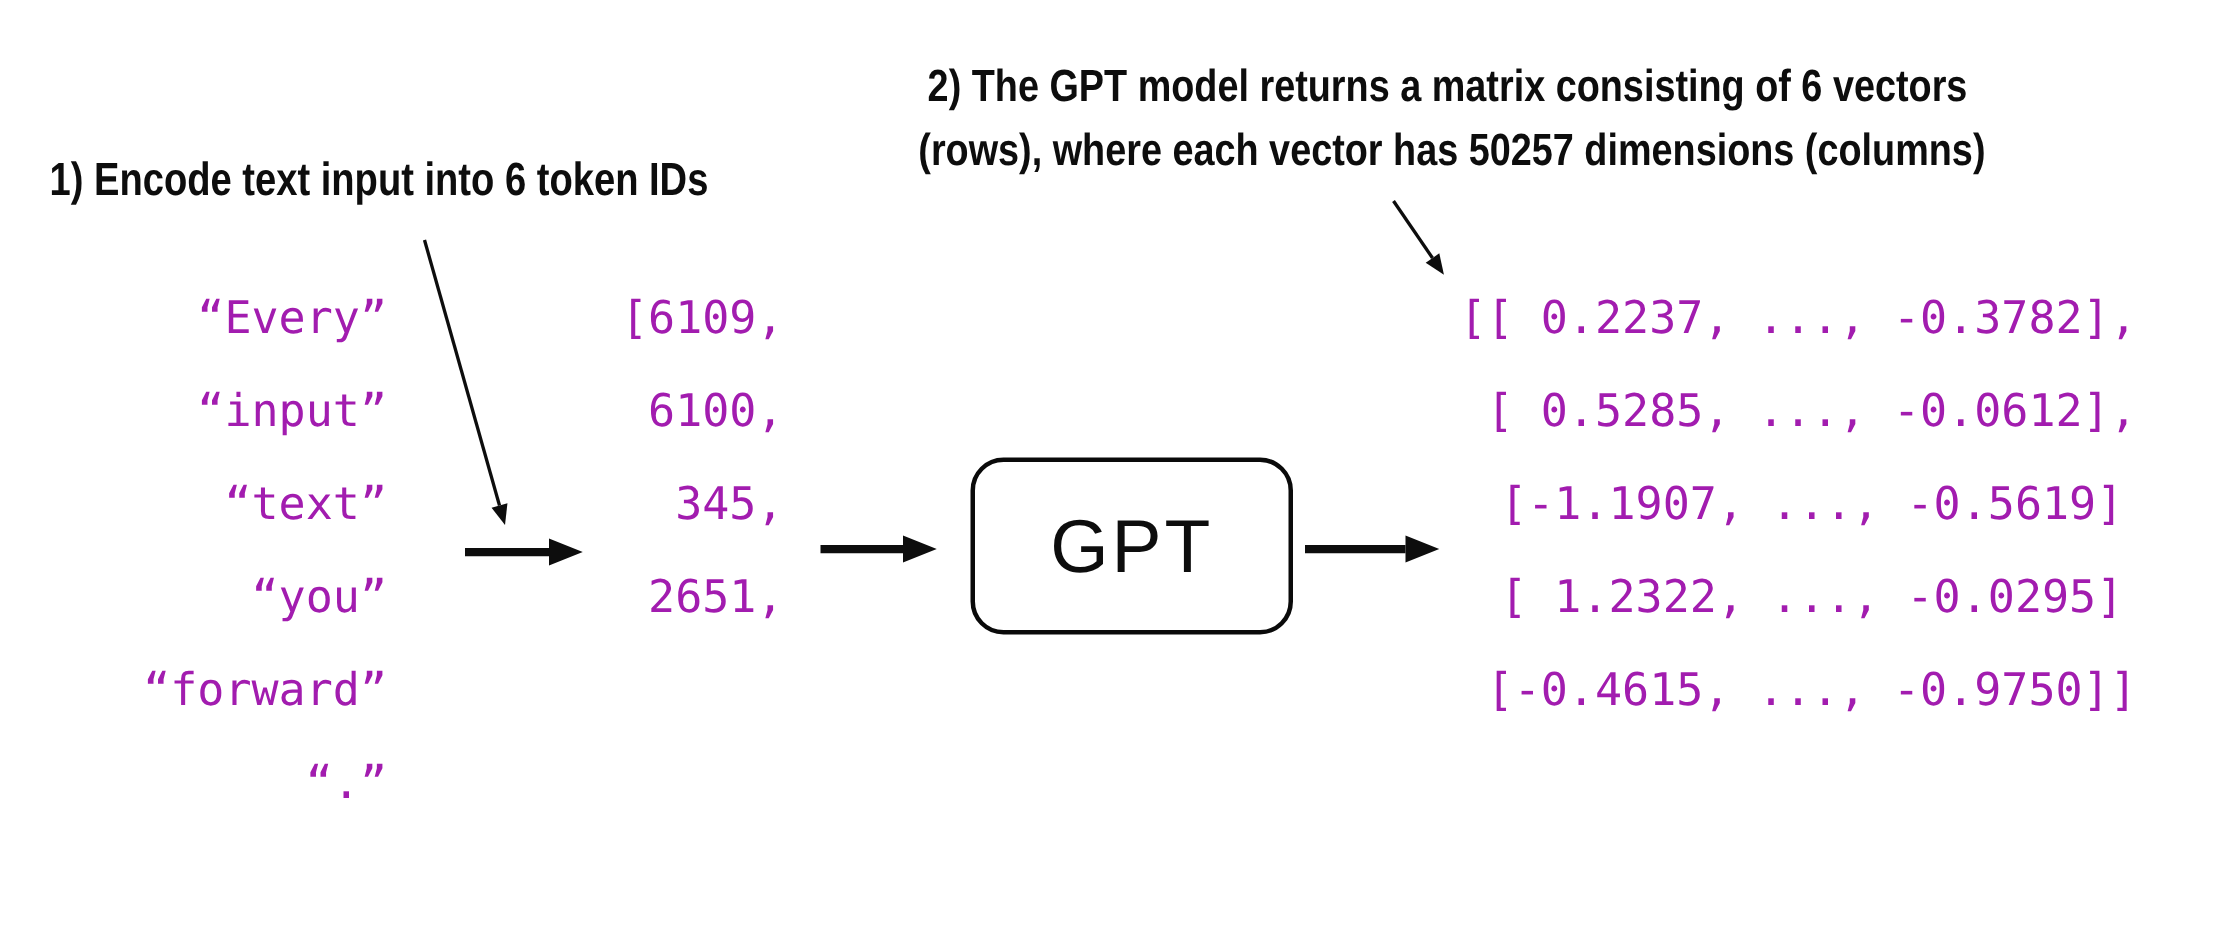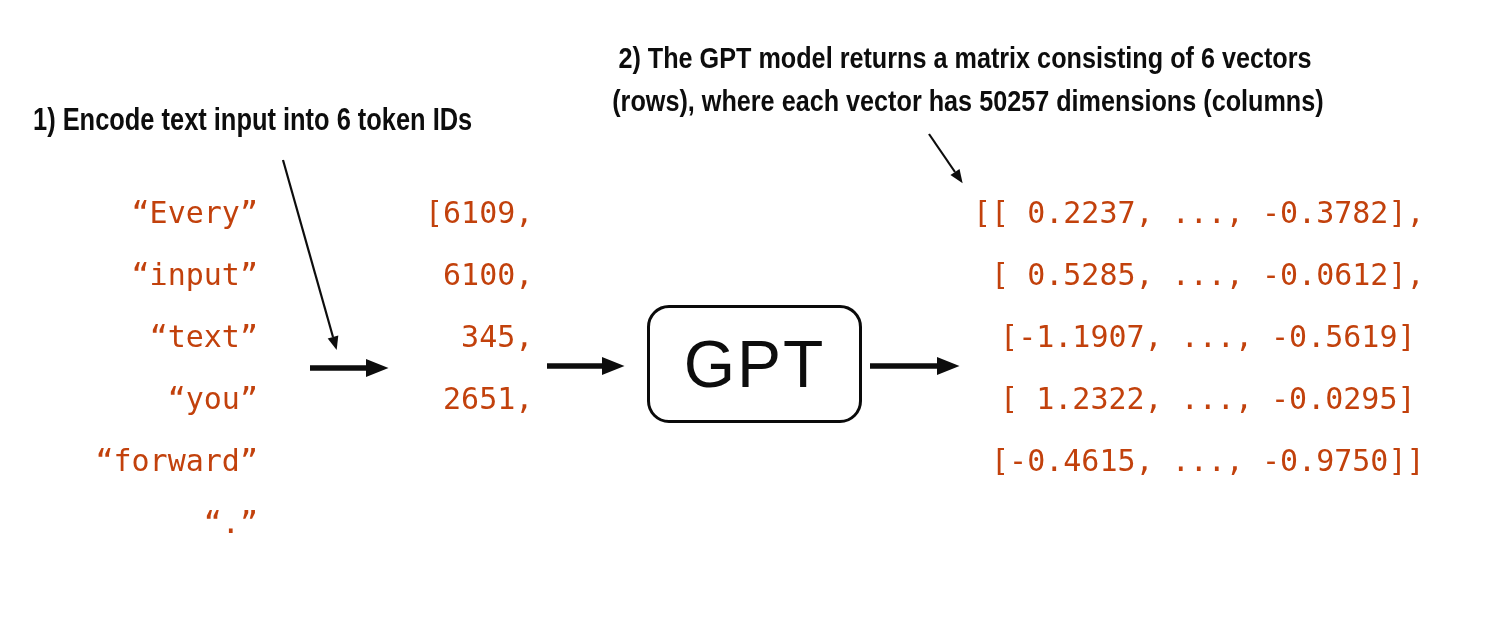"“Every”" .mono-col { color: #c2410c -> #a21caf }
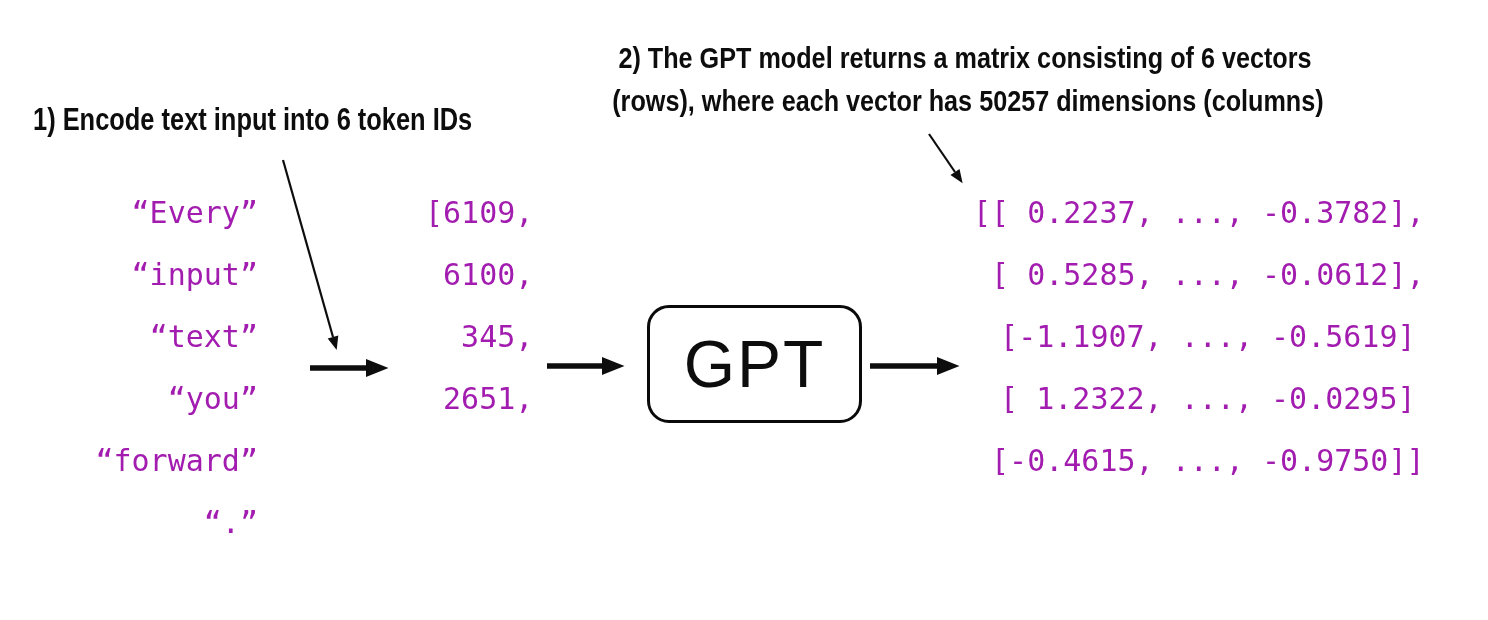"[6109," #ids-col { left: 425px -> 414px }
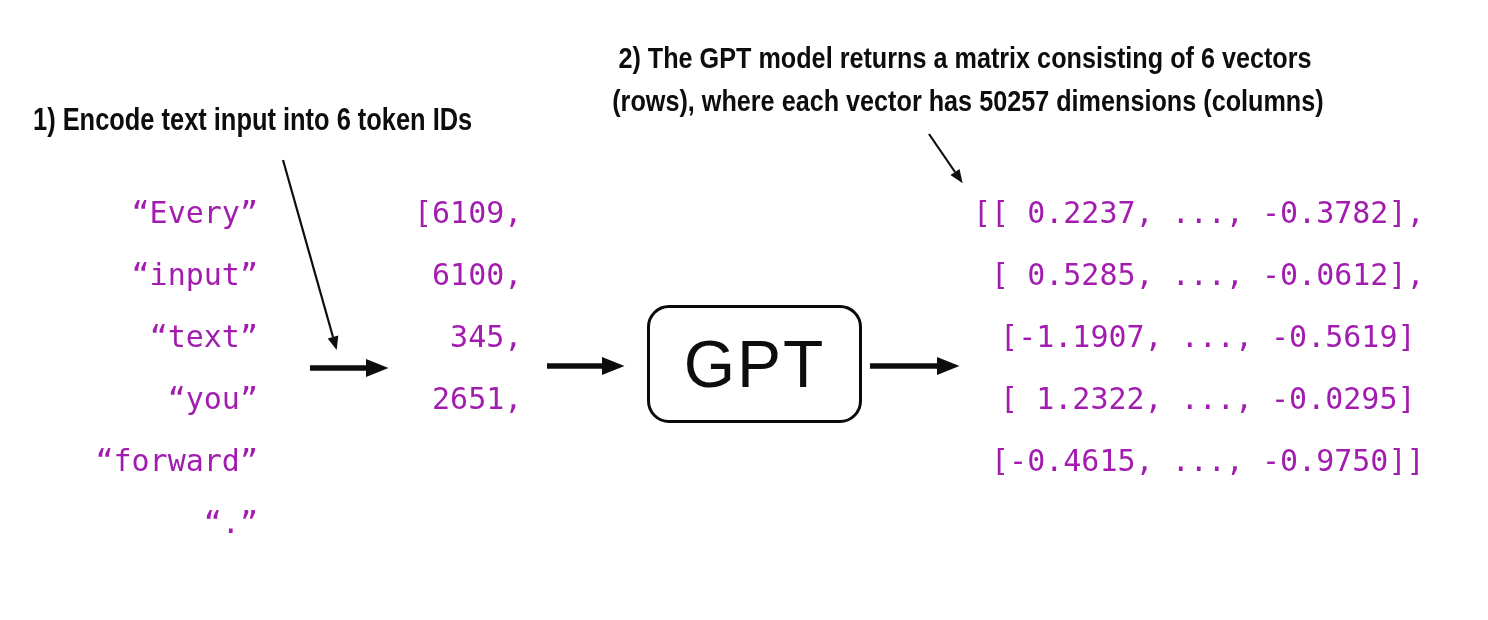"GPT" #gpt-box .gpt-text { font-size: 66px -> 50px }
